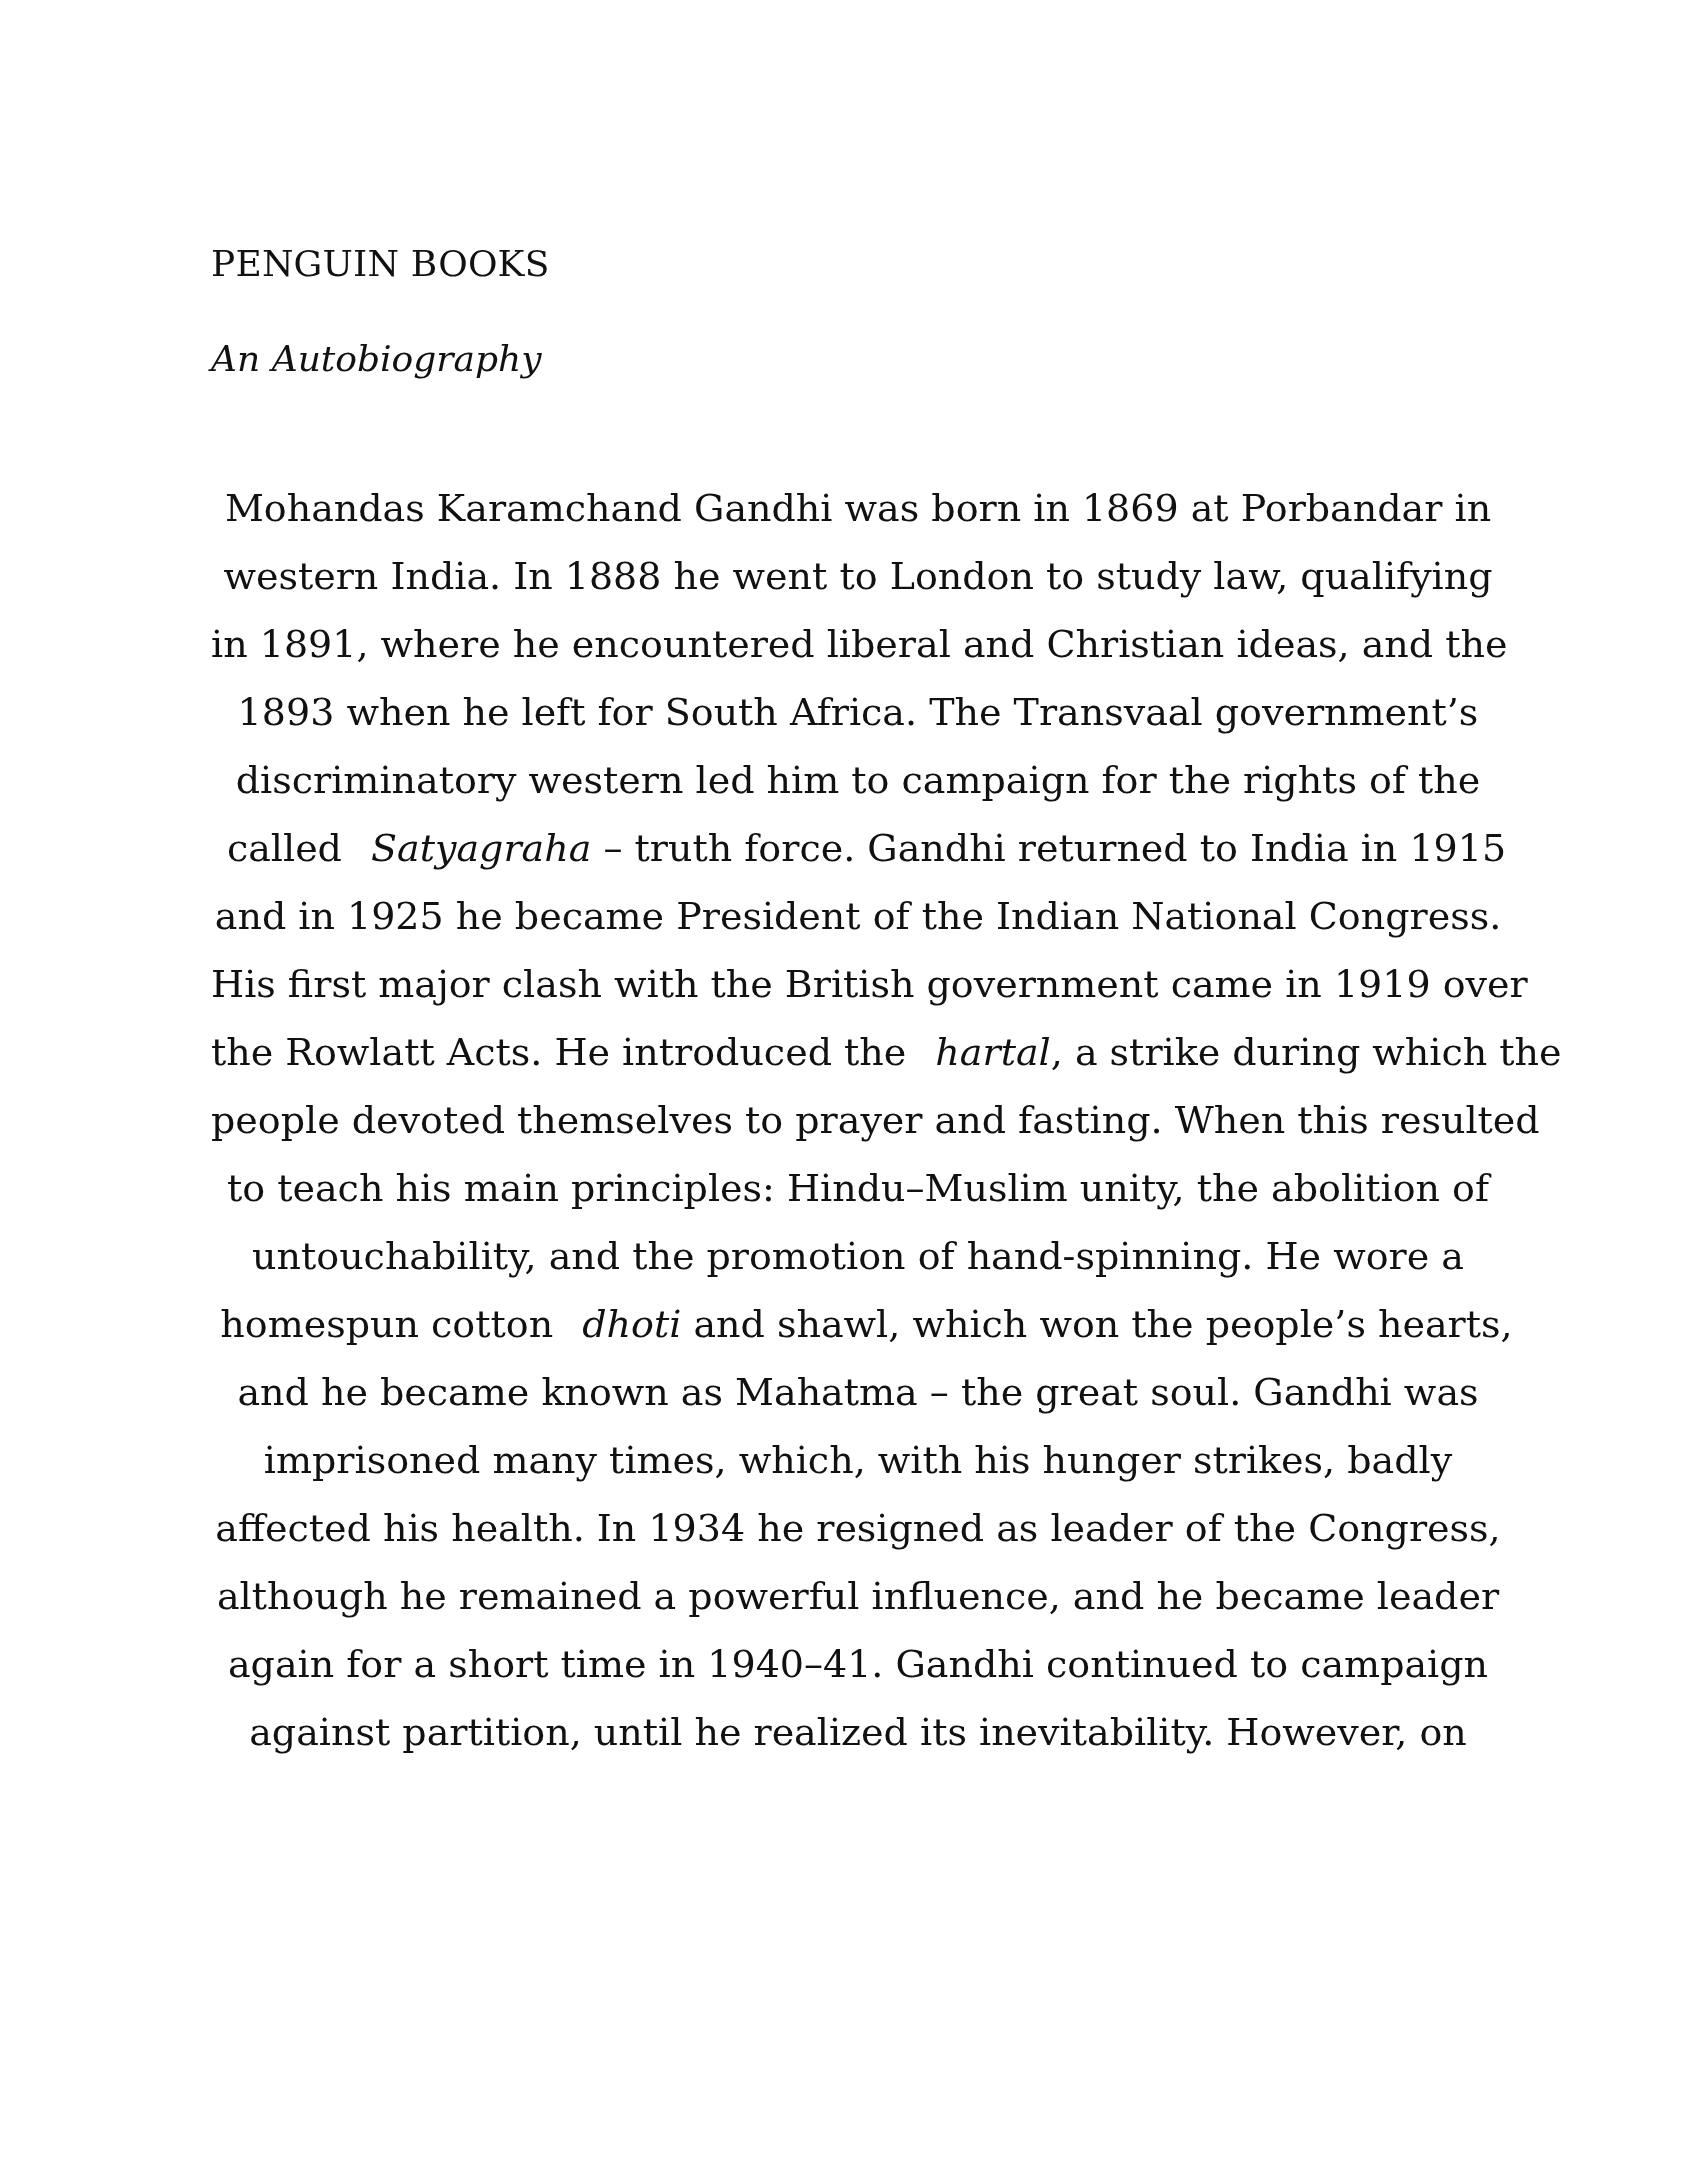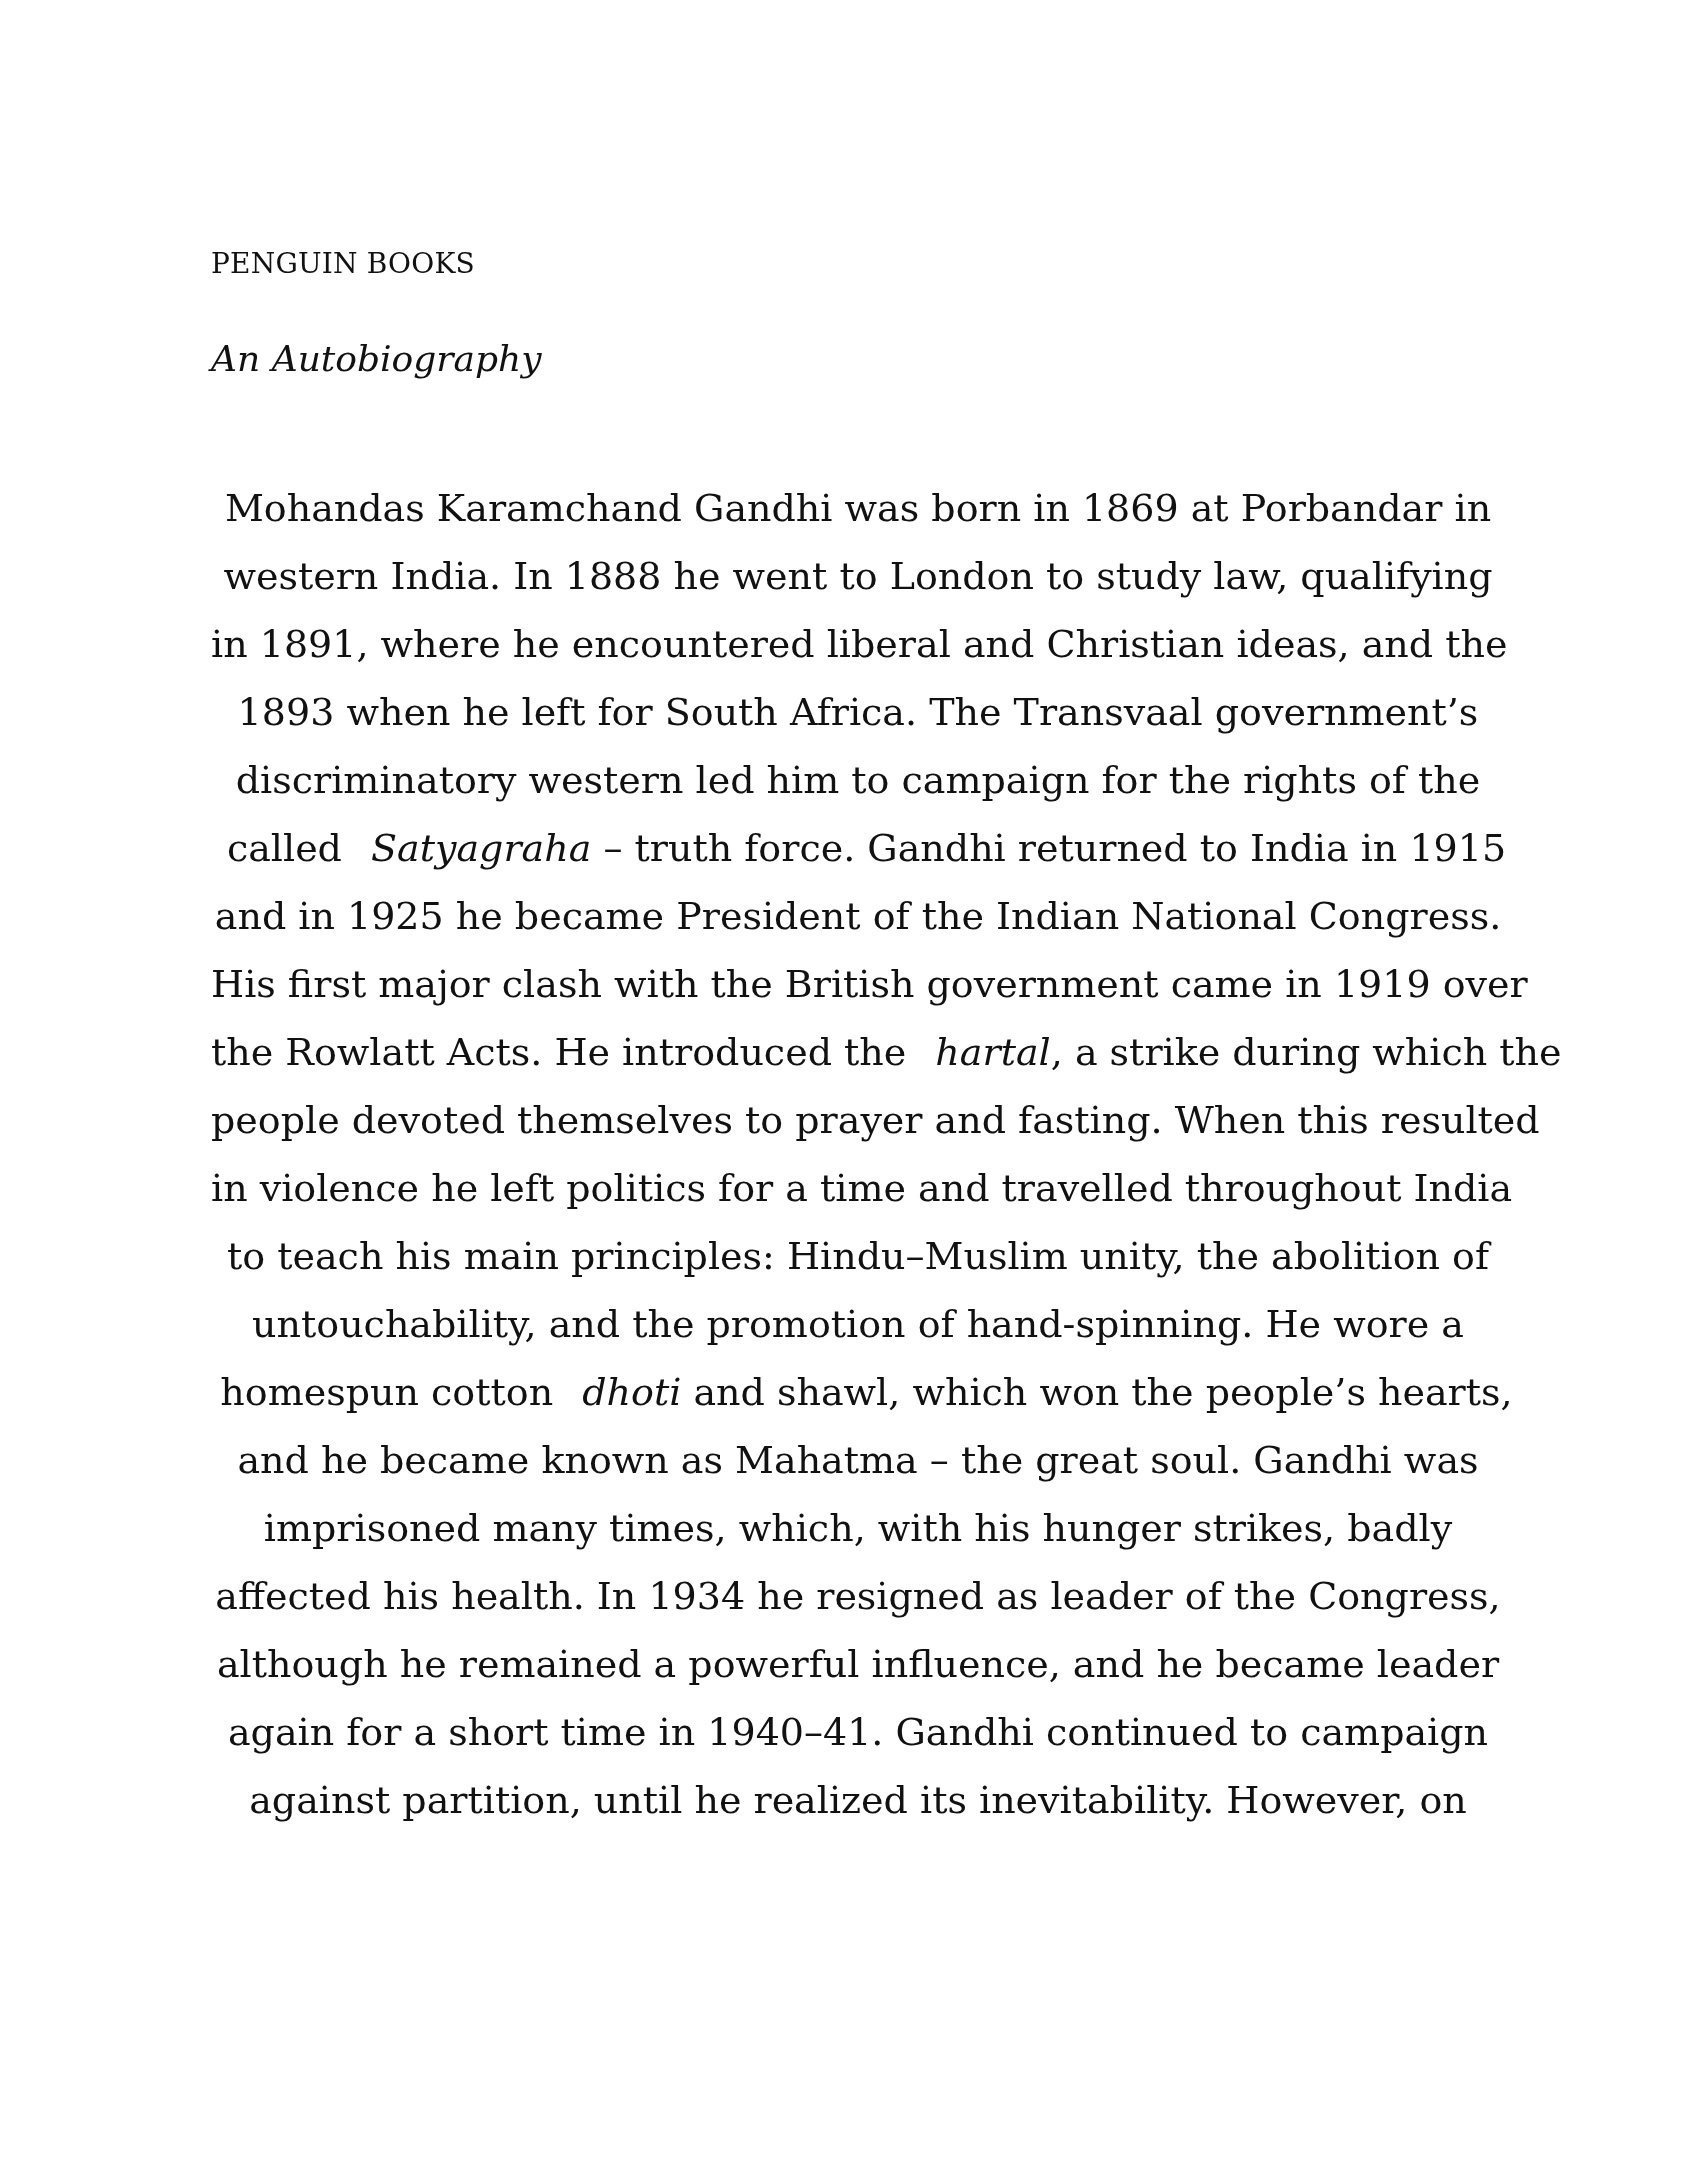"PENGUIN BOOKS" .publisher { font-size: 28px -> 36px }
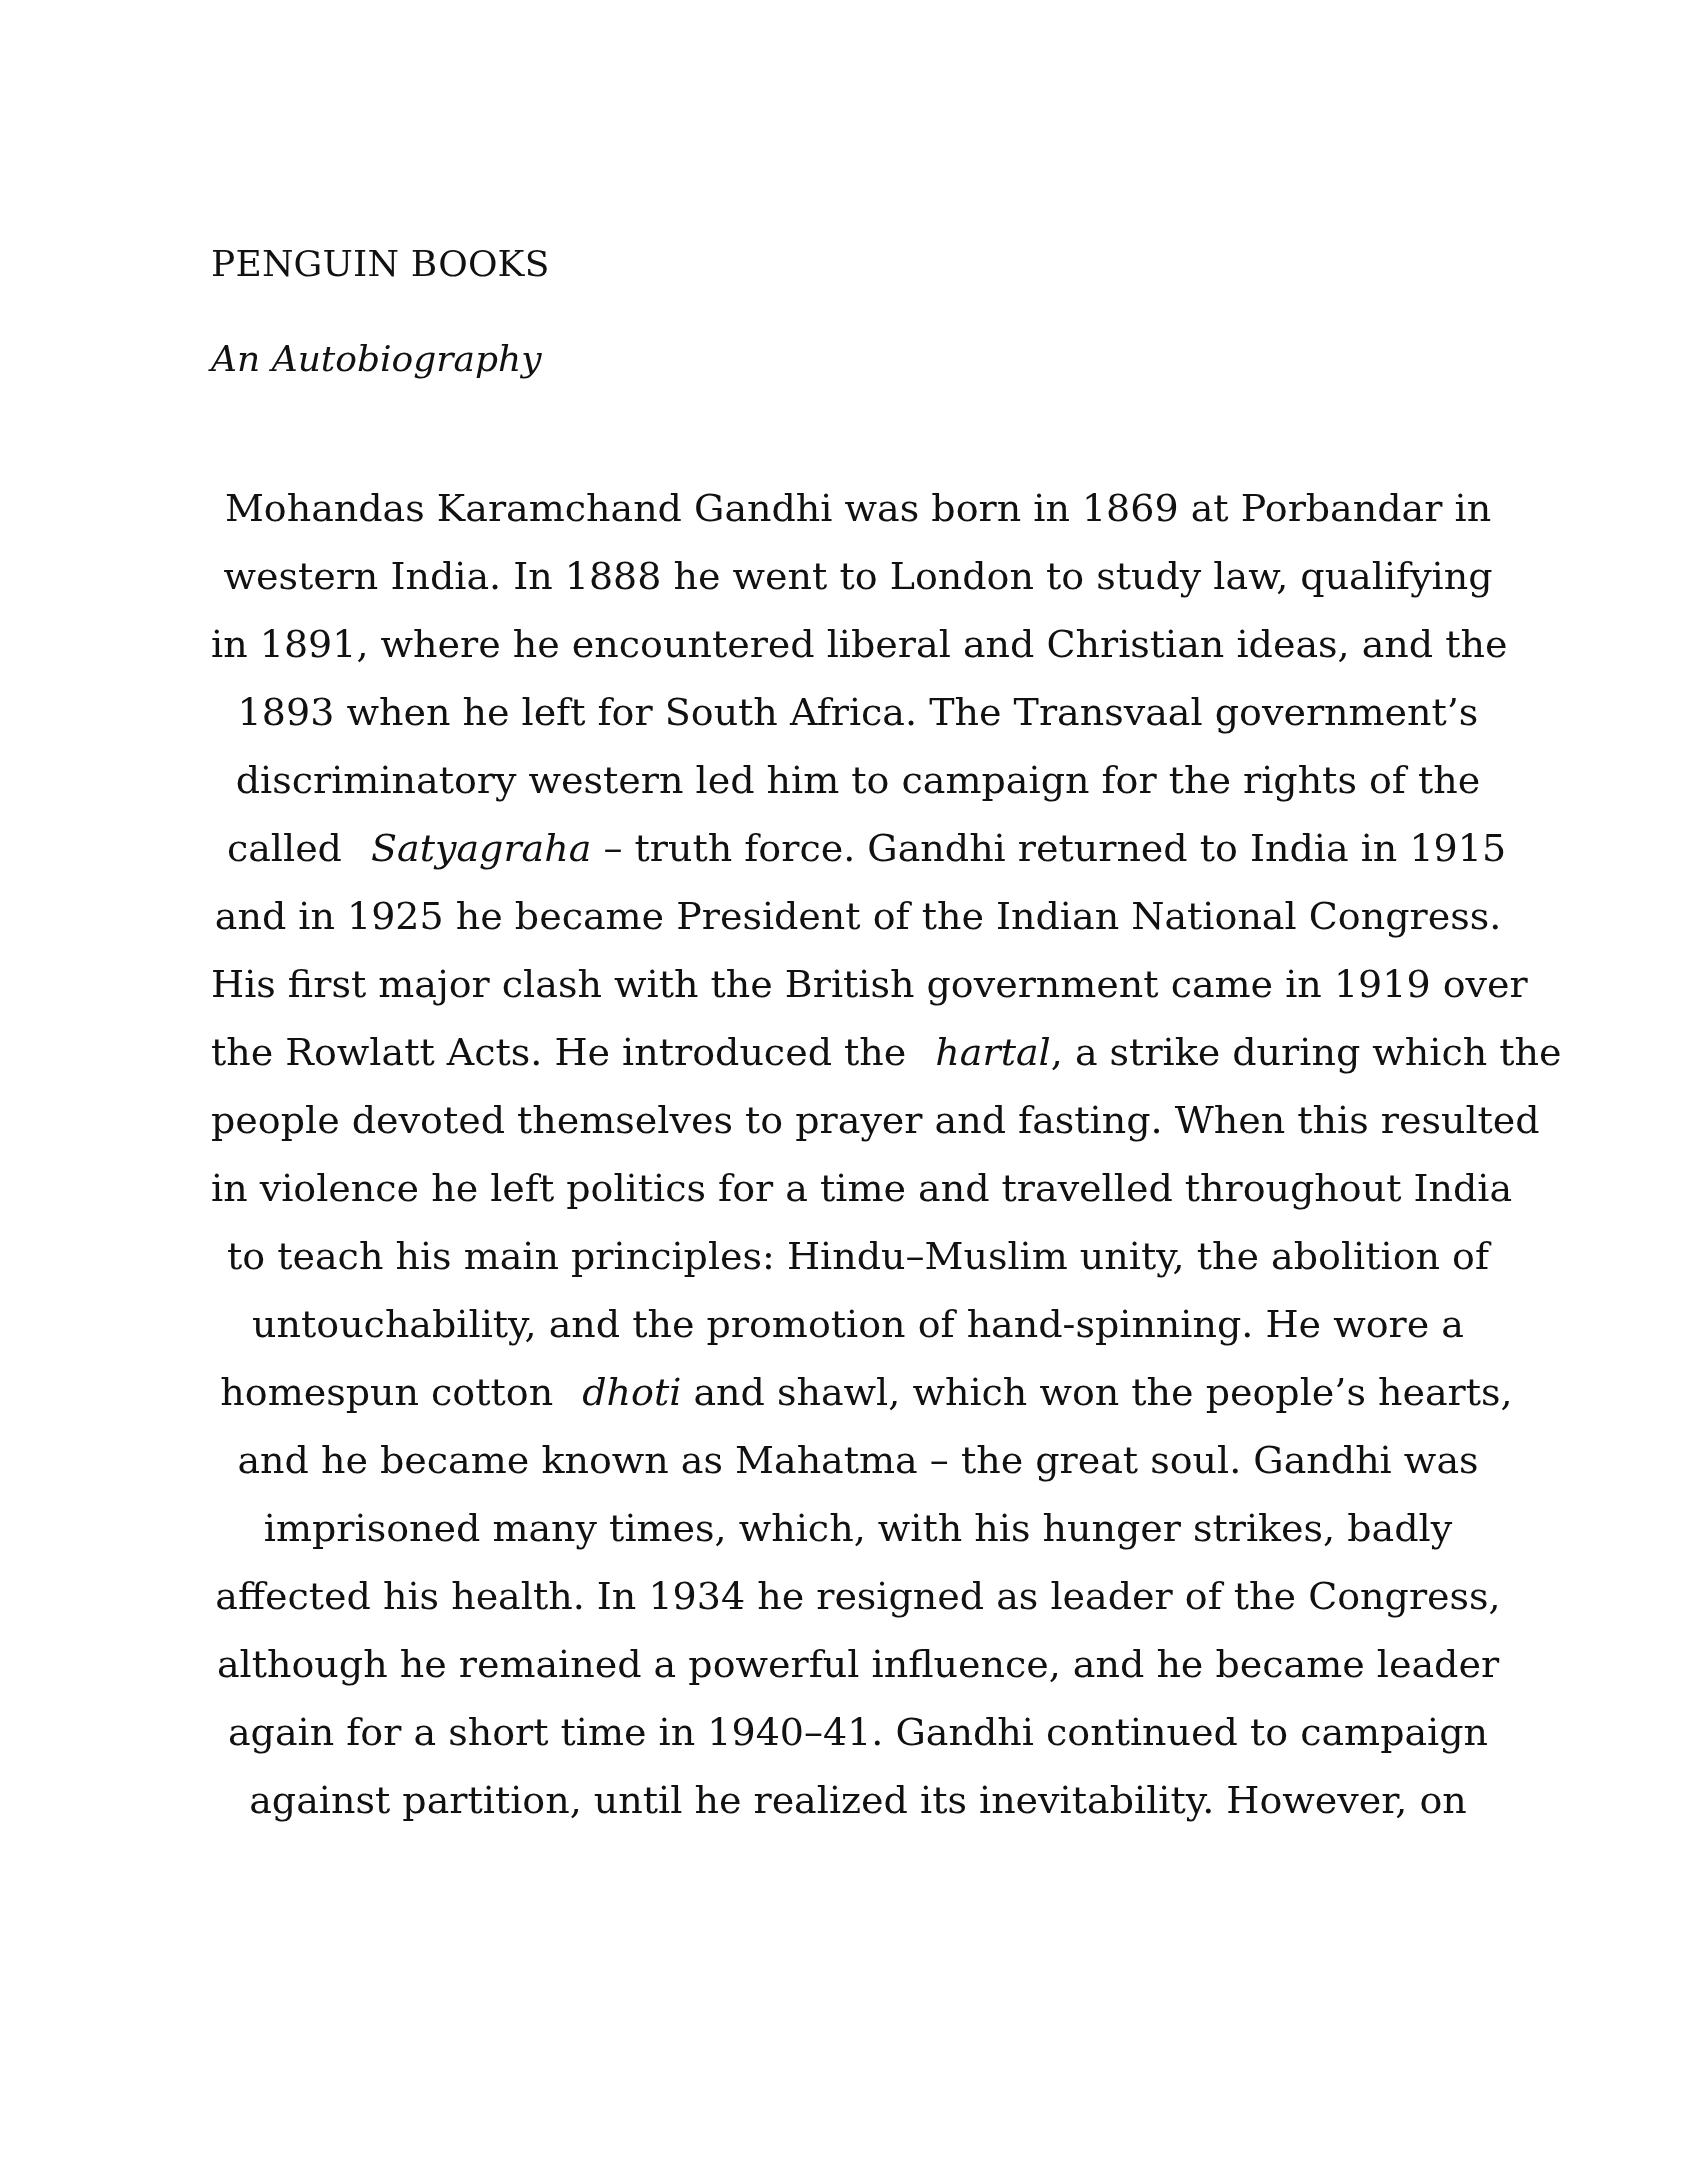"in violence he left politics" span.line { html: <span><span>in violence he left politics for a time and travelled throughout India</span><em></em><span></span></span> -> none }
